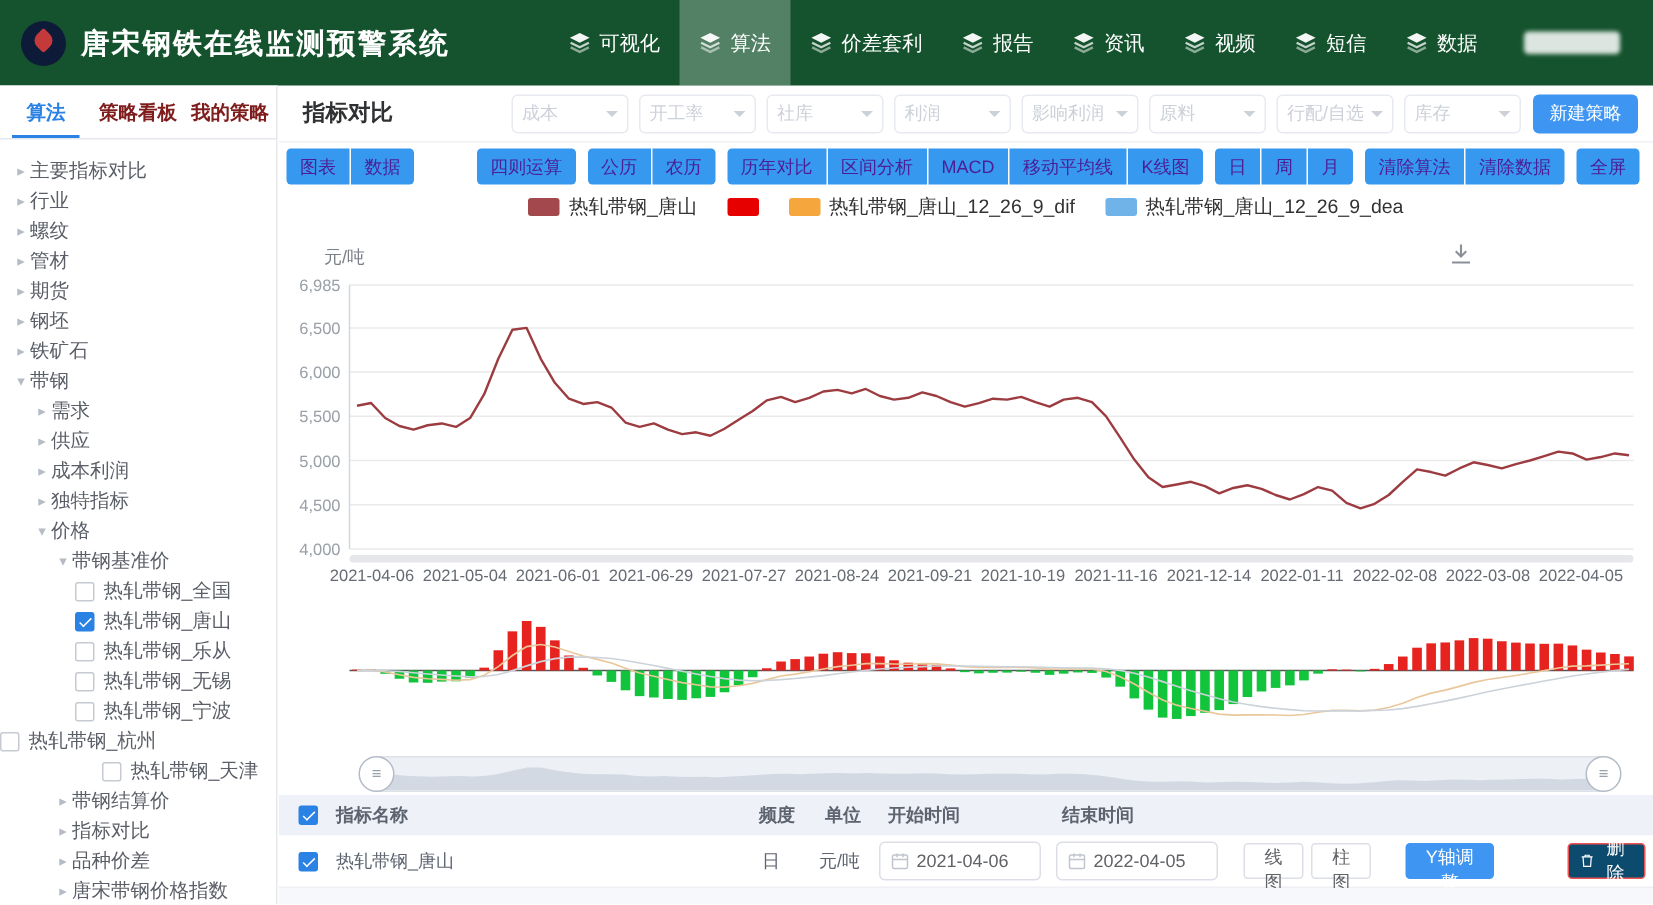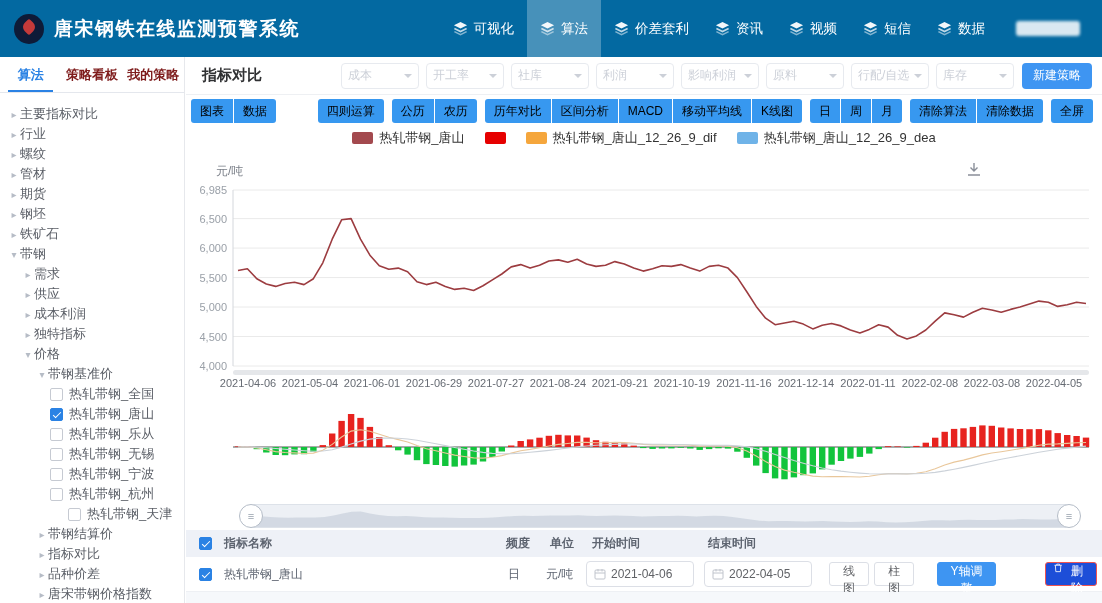"唐宋钢铁在线监测预警系统" .hdr { background: #0369a1 -> #14532d }
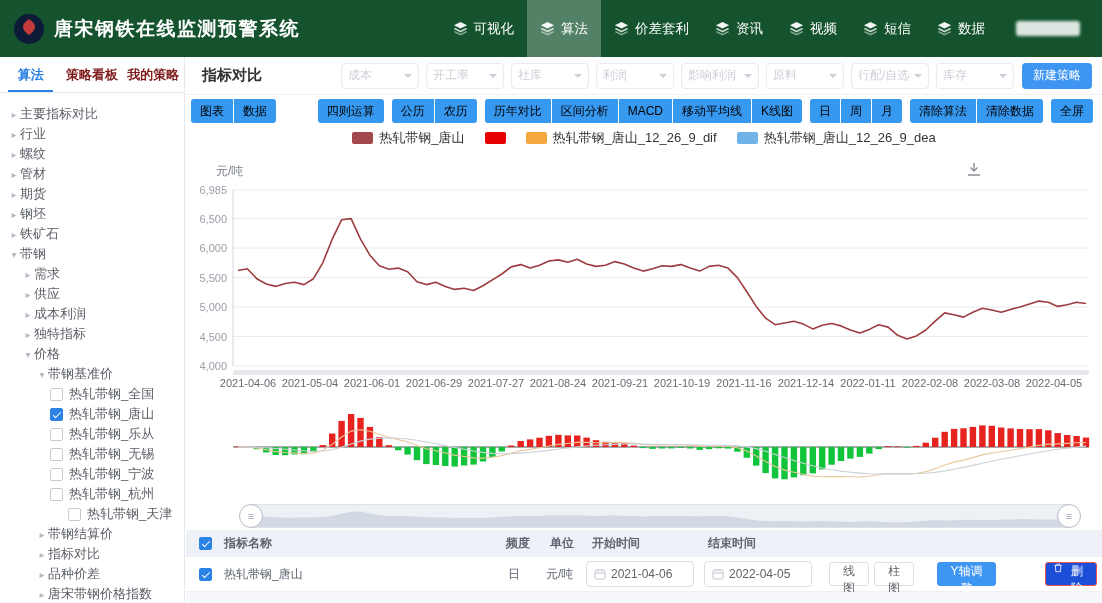"报告" div.nav-item { html: none -> <div> <svg> <path></path> <path></path> <path></path> </svg> <span>报告</span> </div> }
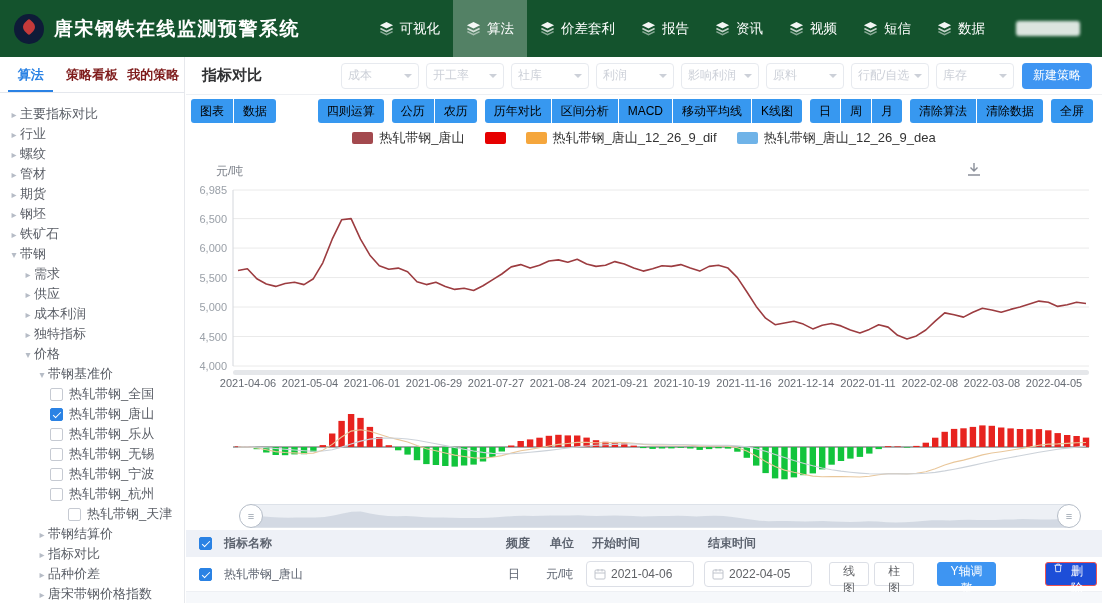"图表" .cbtn { color: #000000 -> #4c1d95 }
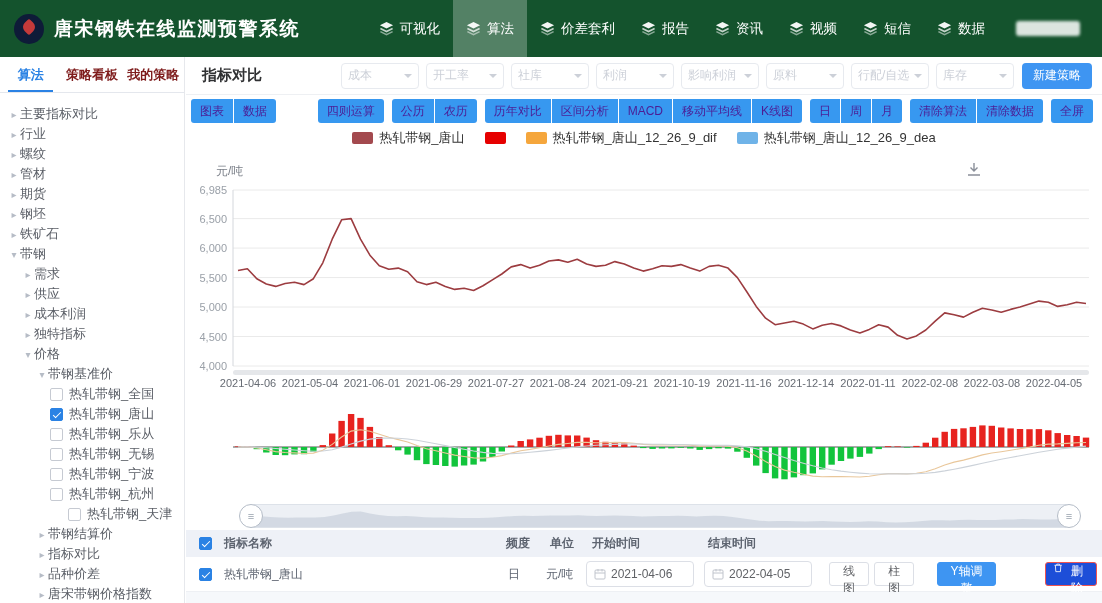"热轧带钢_杭州" div.tree-row { padding-left: 50px -> none }
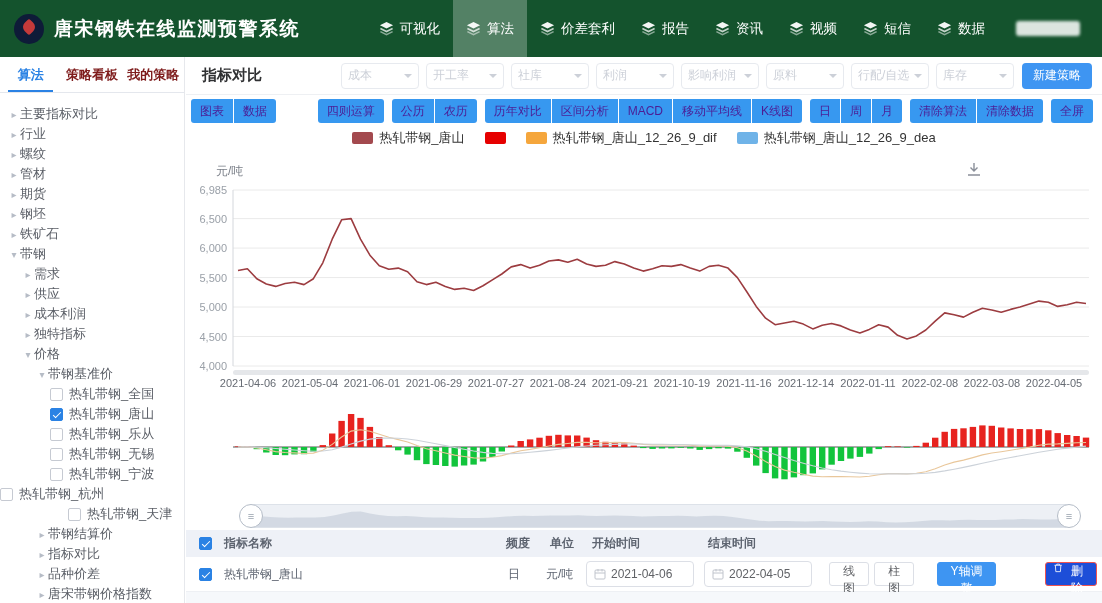"删除" .mini-btn.red { align-items: flex-start -> center; background: #1d4ed8 -> #0c4a6e }
